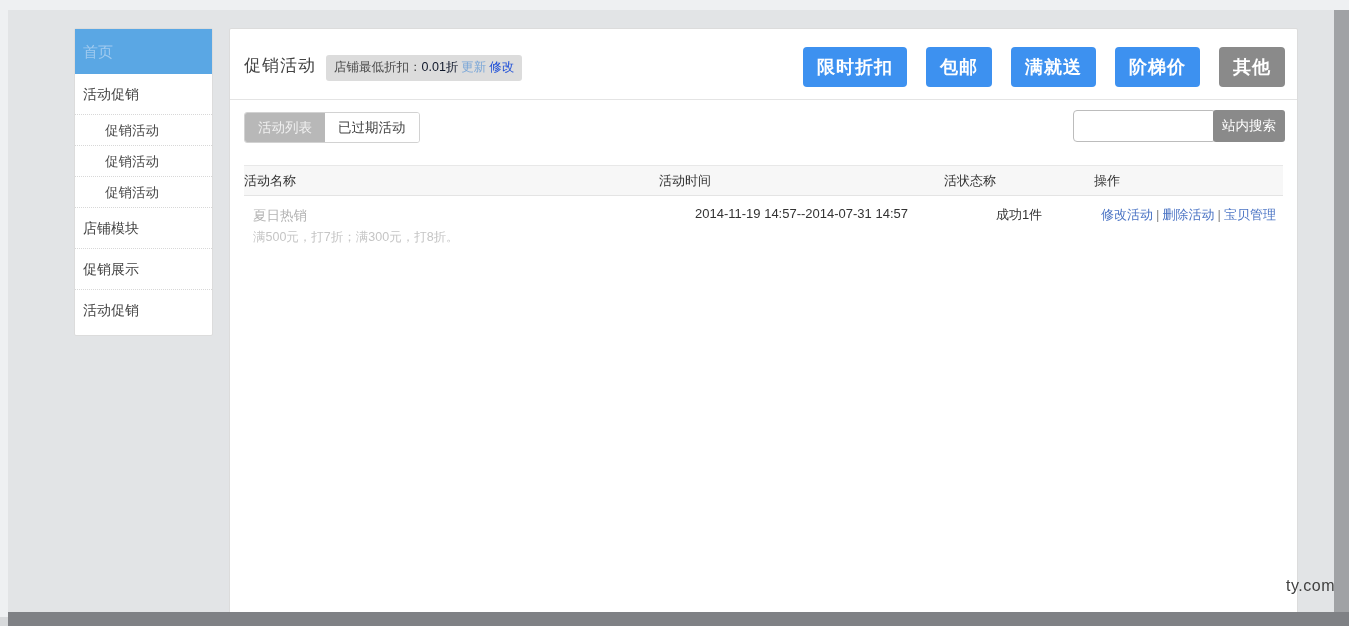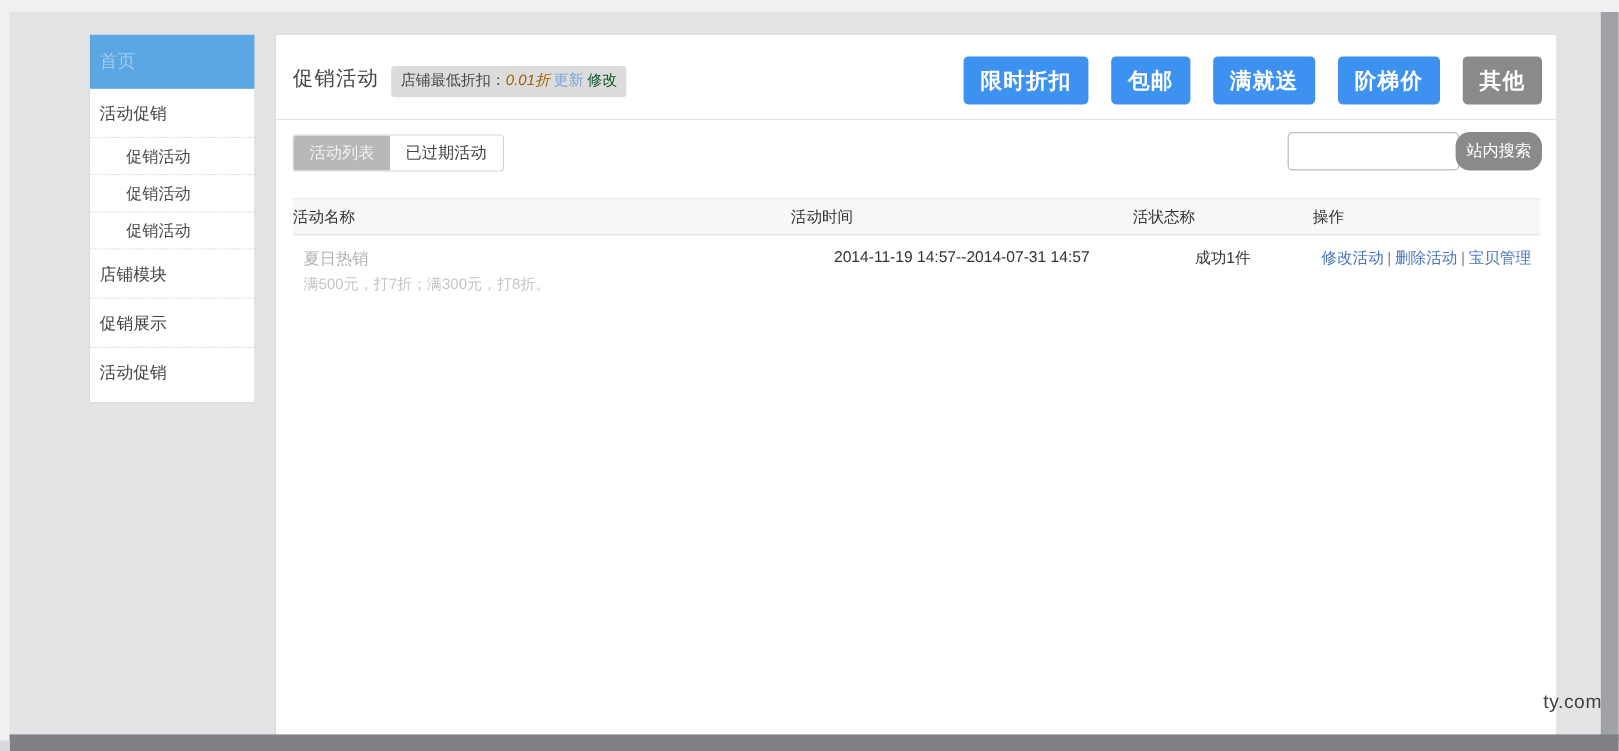"0.01折" #discount-badge .value { color: #a16207 -> #0f172a; font-style: italic -> none }
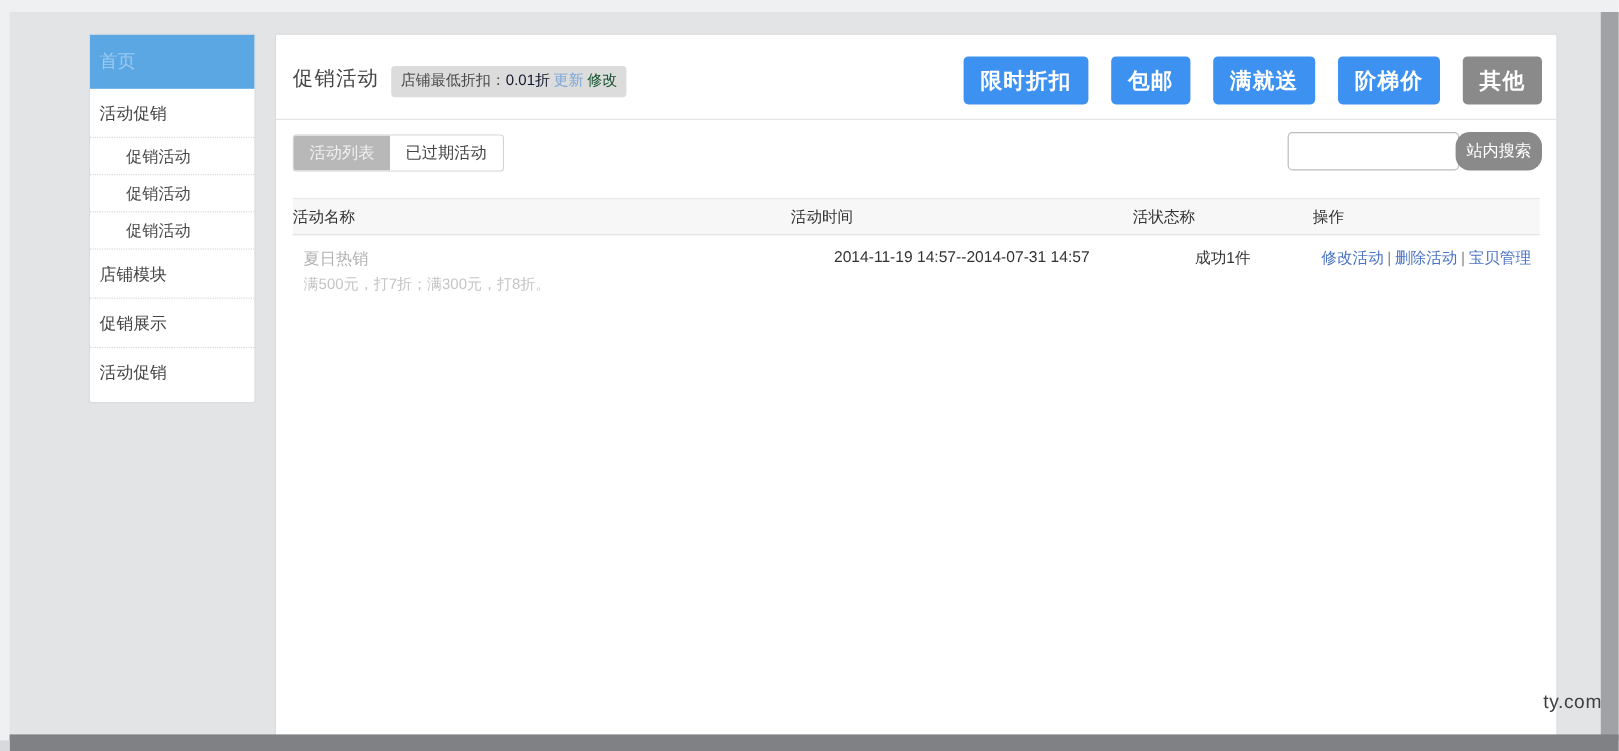"修改" #discount-badge .link-modify { color: #14532d -> #1d4ed8 }
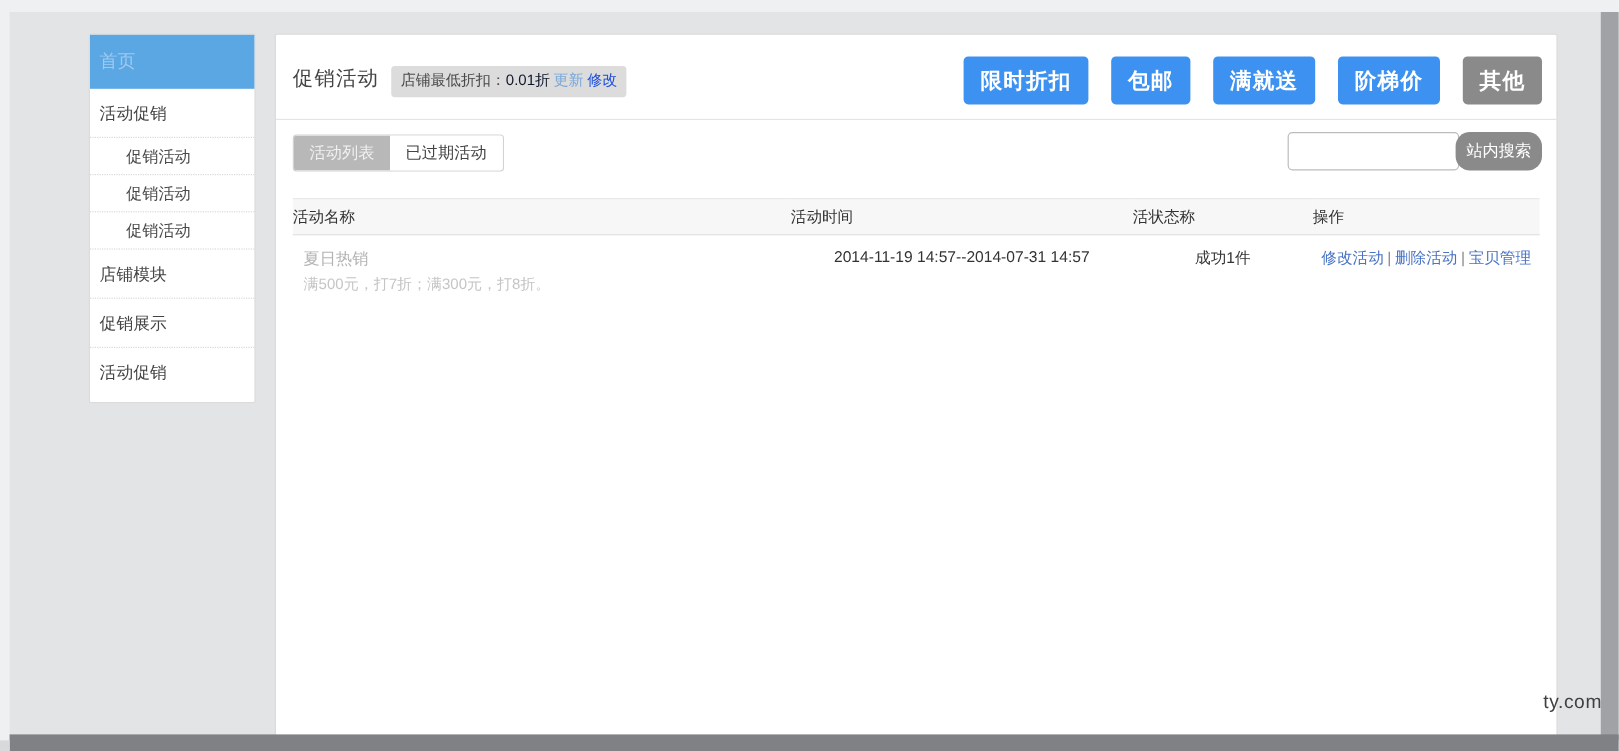"站内搜索" #search-button { border-radius: 12px -> 3px }
